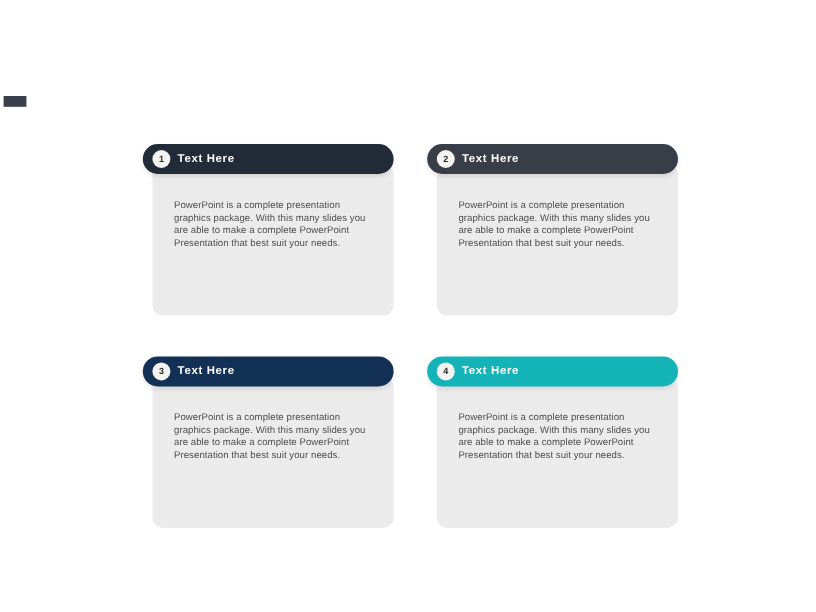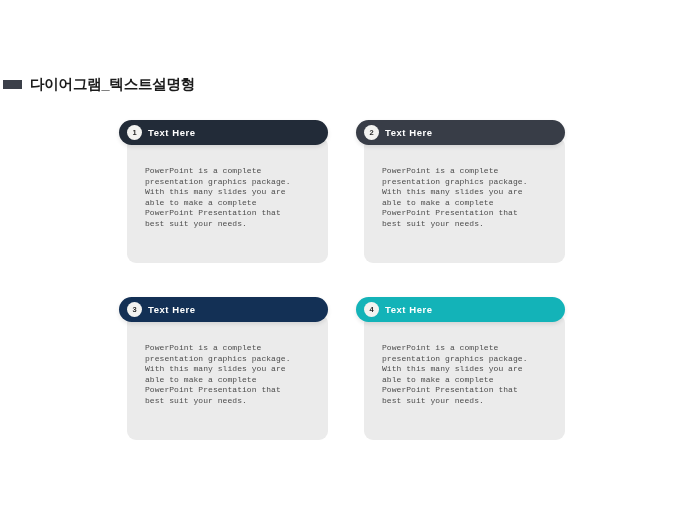"다이어그램_텍스트설명형" div { html: <div>다이어그램_텍스트설명형</div> -> none }
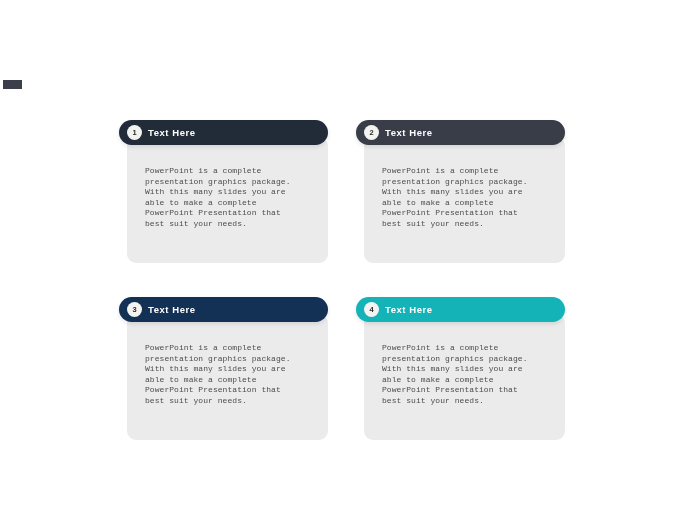"PowerPoint is a complete presentation" .card-body { font-family: Liberation Mono, monospace -> none }
